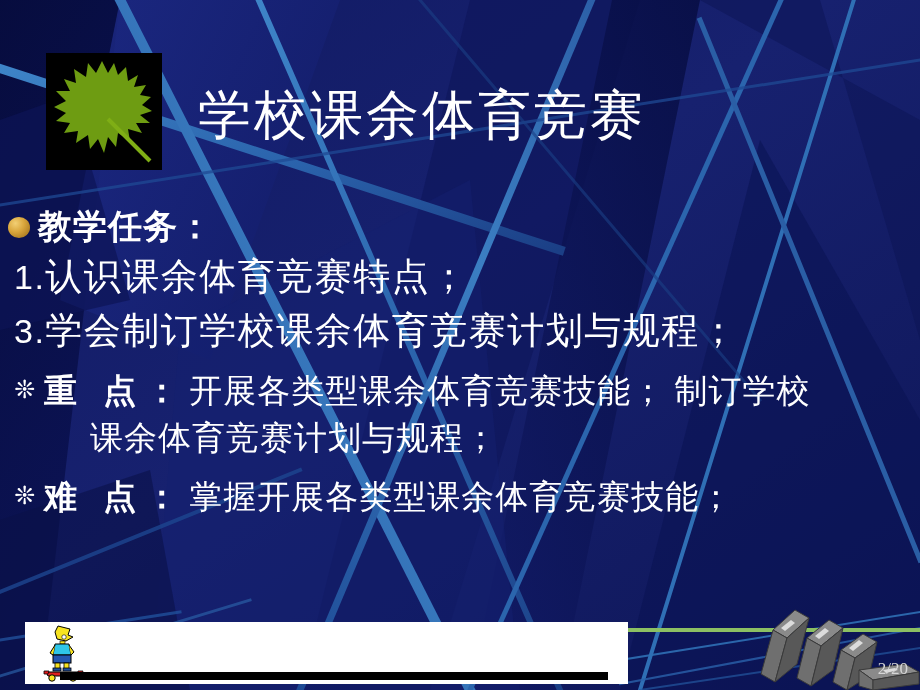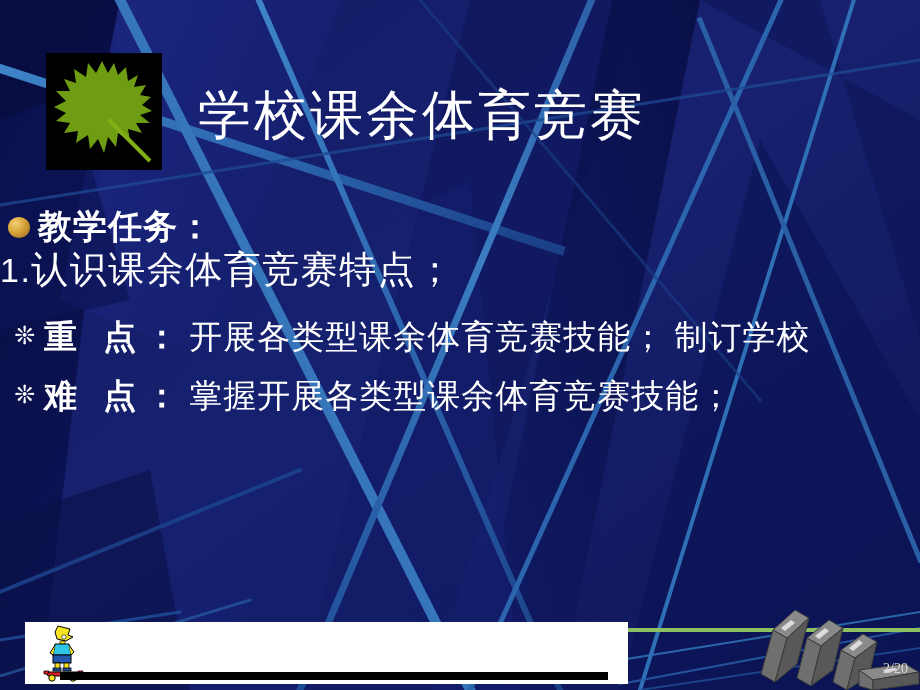"1.认识课余体育竞赛特点；" .task-line { line-height: 40px -> 54px; padding-left: none -> 14px }
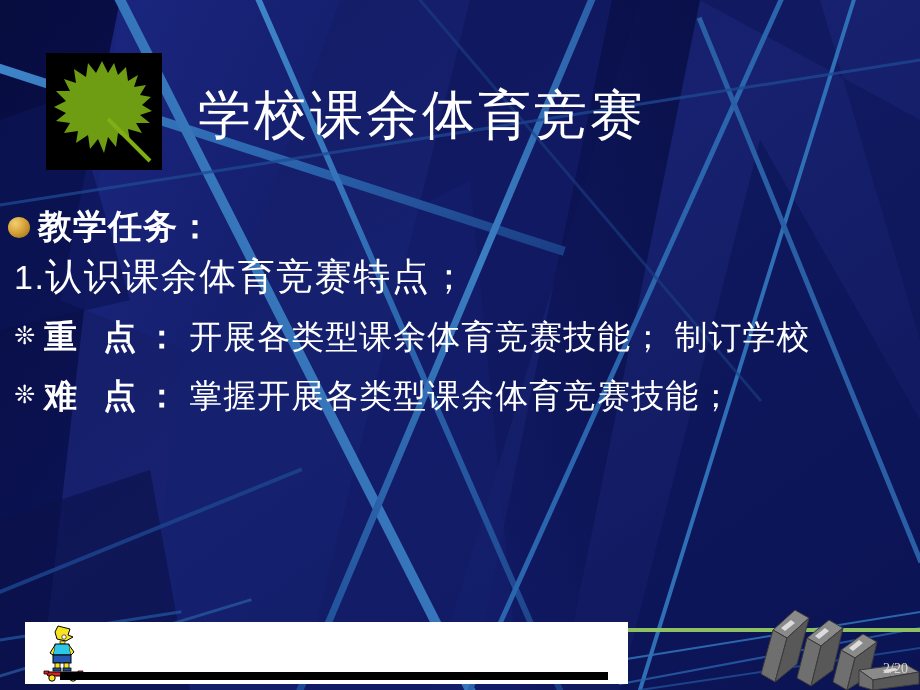"3.学会制订学校课余体育竞赛计划与规程；" div.line { html: none -> <div> <span>3.</span><span>学会制订学校课余体育竞赛计划与规程；</span> </div> }
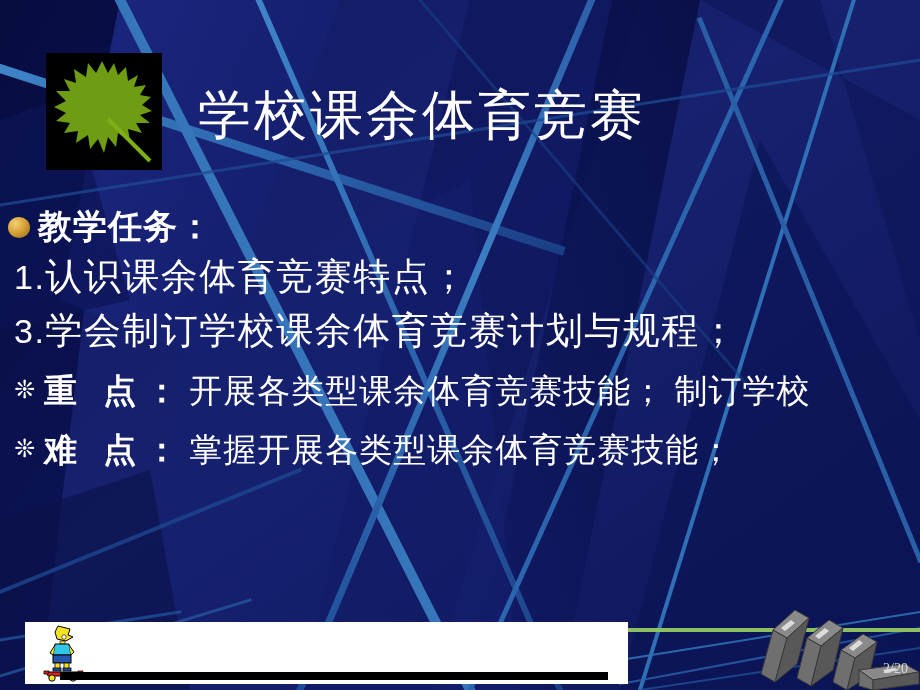"课余体育竞赛计划与规程；" span.key-cont { html: none -> <span>课余体育竞赛计划与规程；</span> }
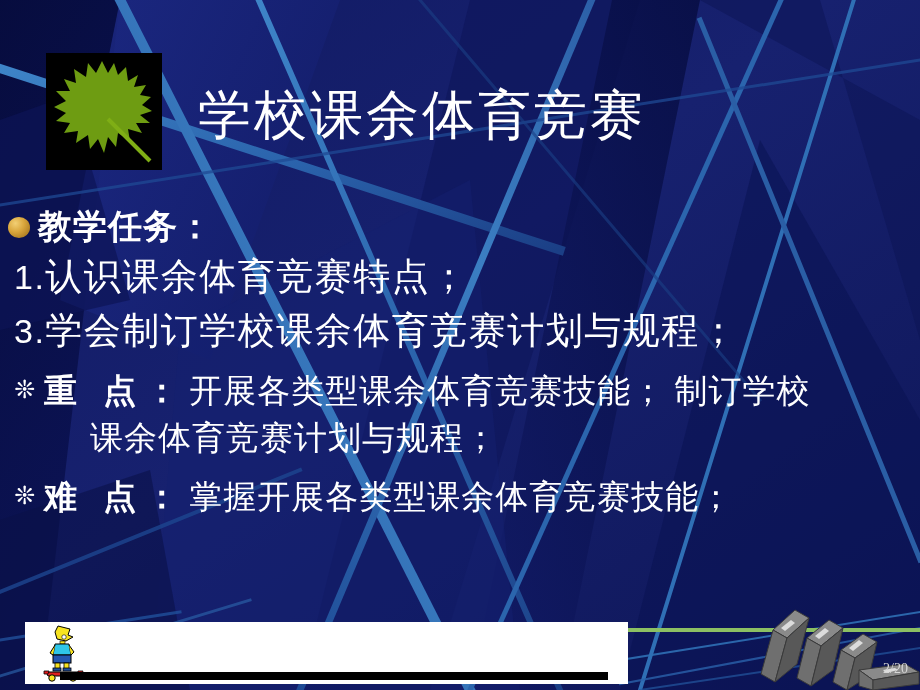"2/20" .page-num { font-size: 14px -> 17px }
